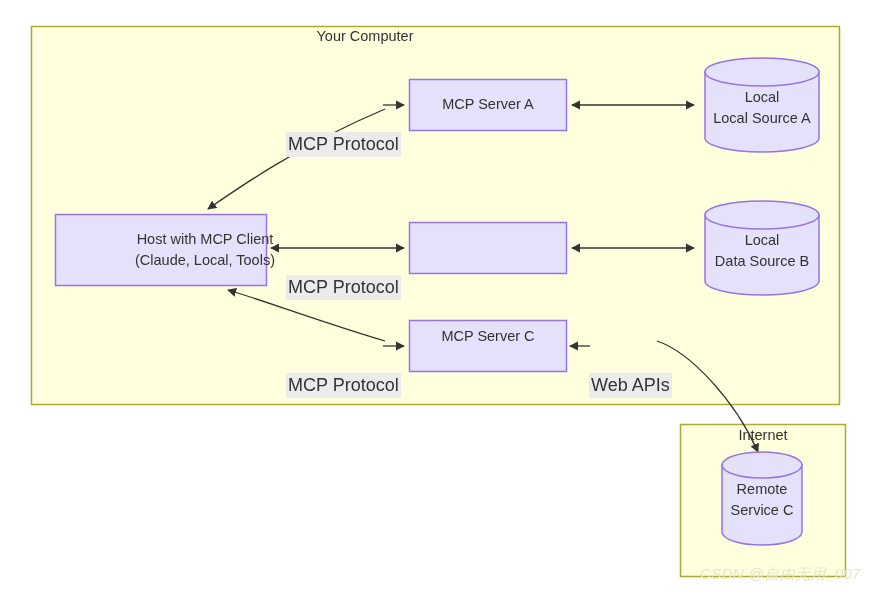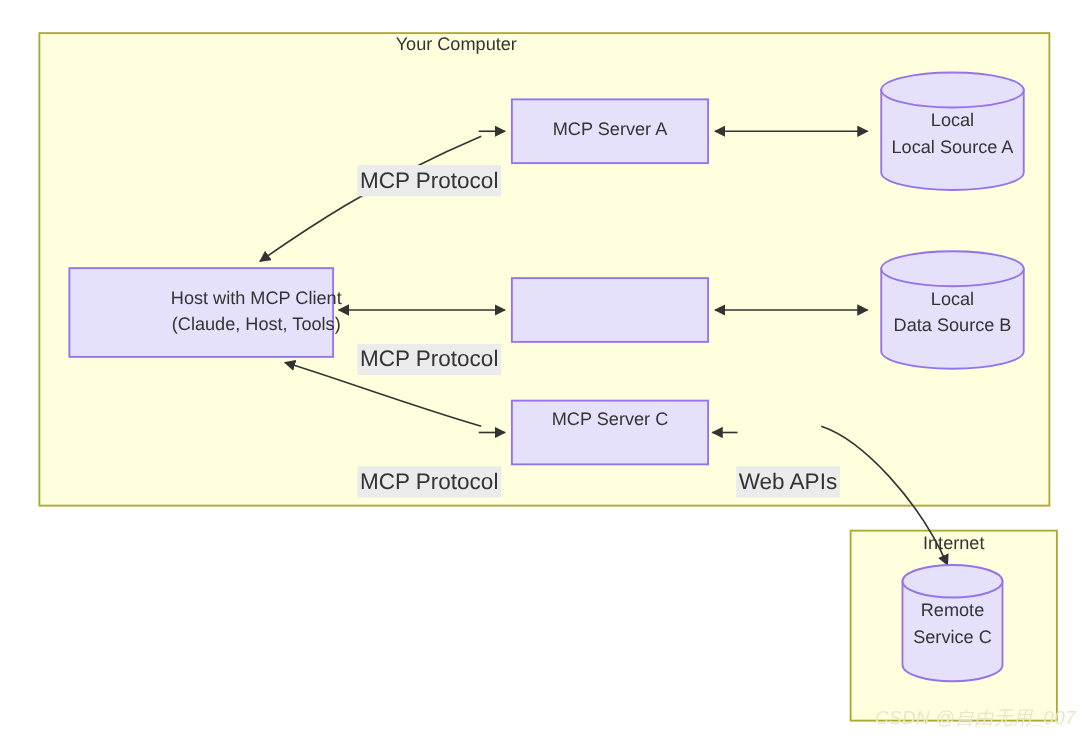"(Claude, Host, Tools)" span { text: Host -> Local }
